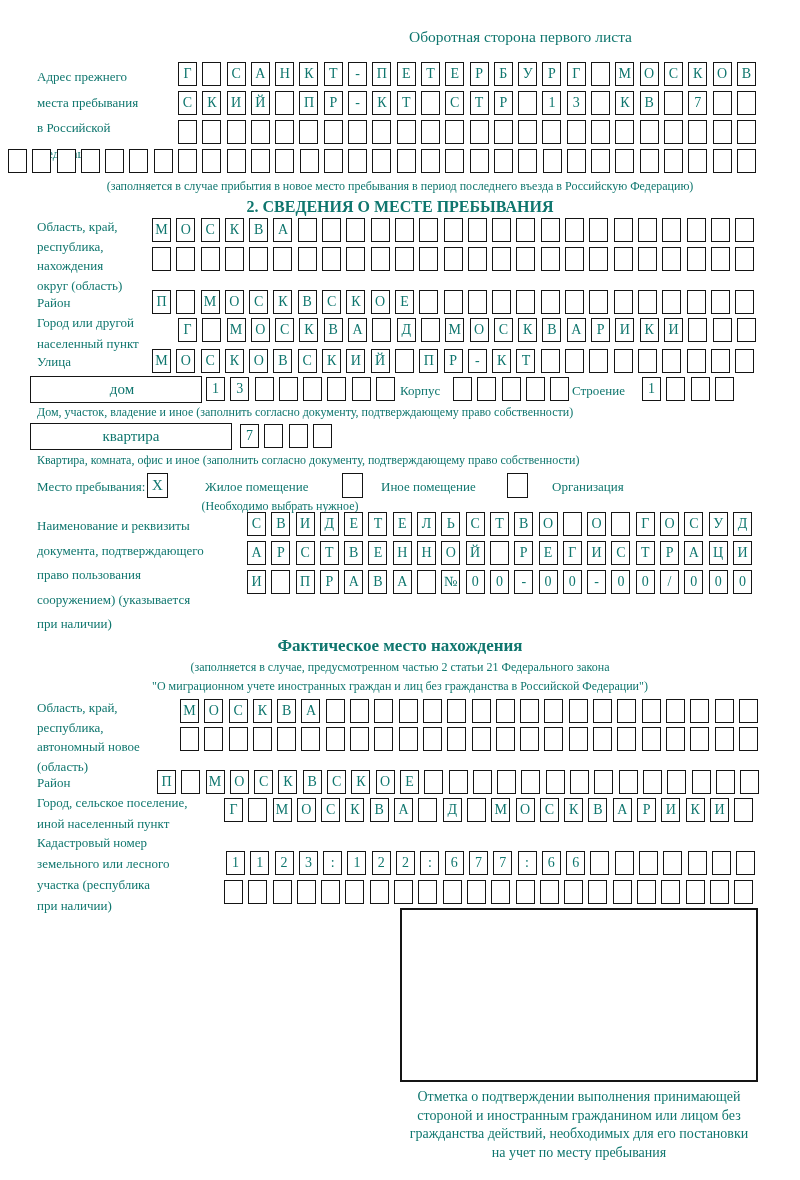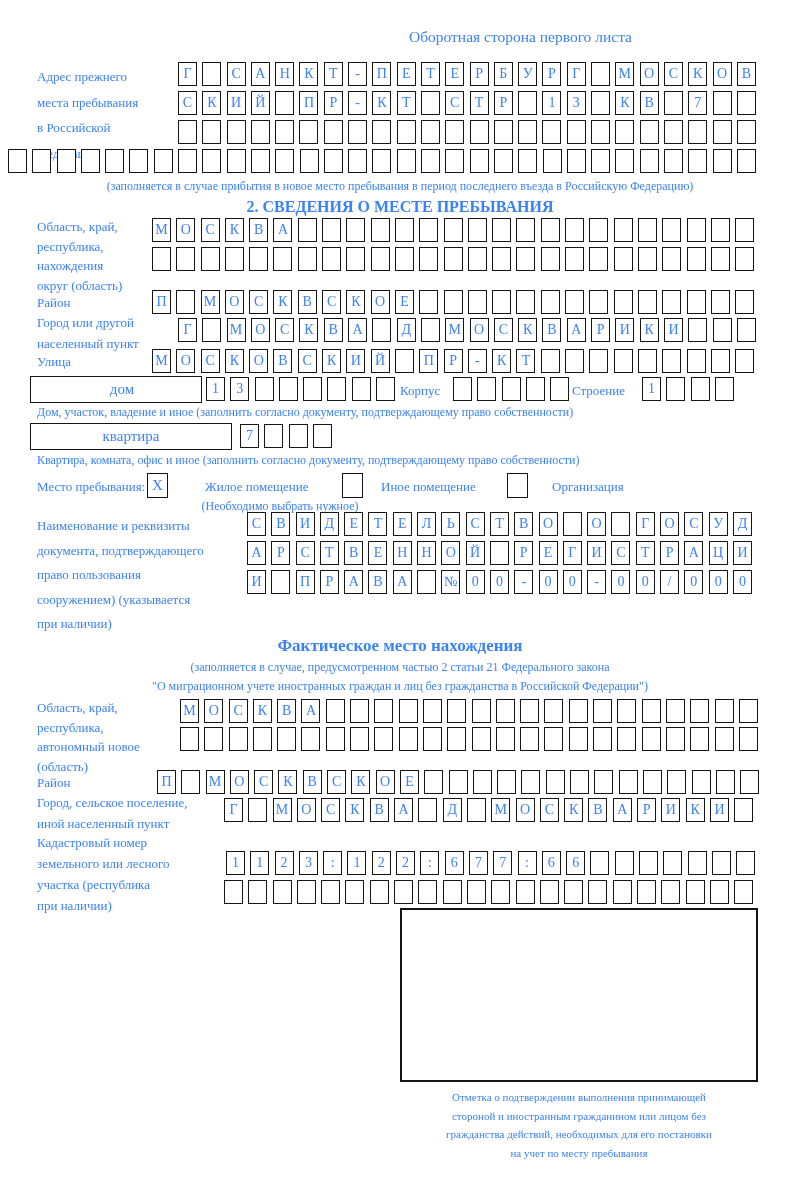"Оборотная сторона первого листа" .page { color: #3b82f6 -> #0f766e }
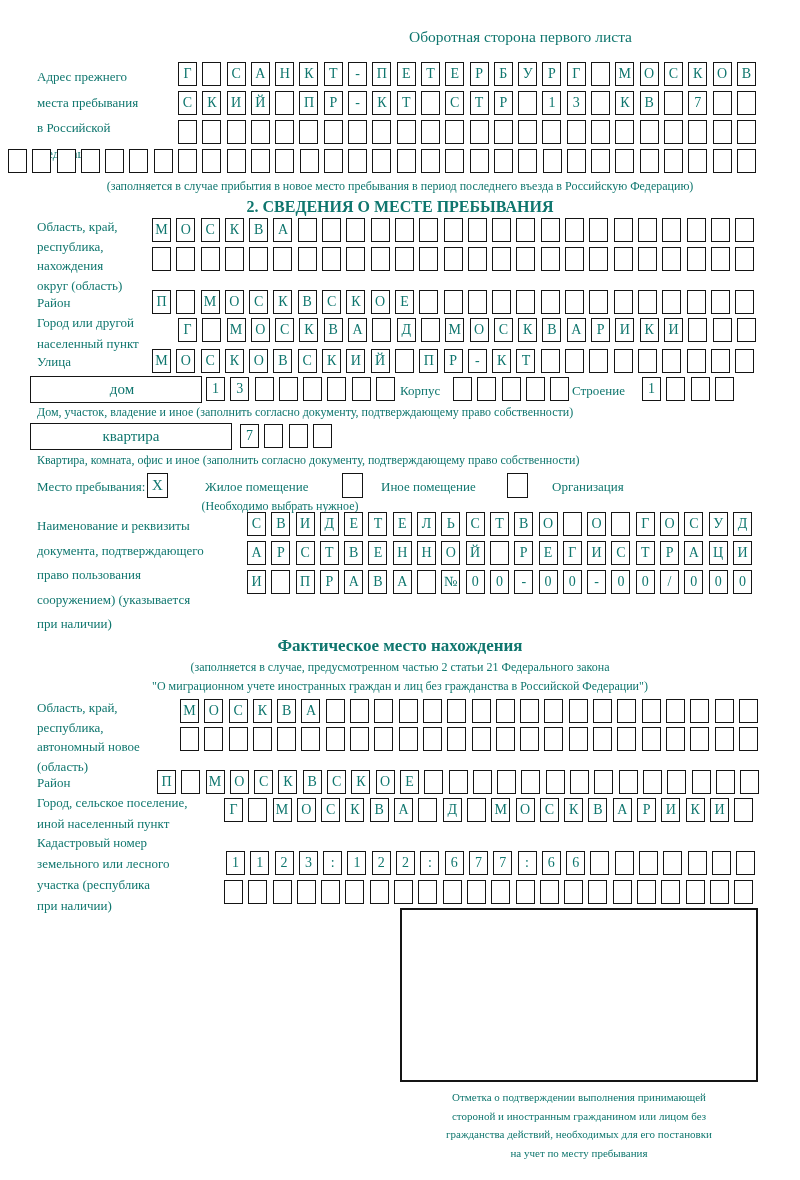"Отметка о подтверждении выполнения" .caption { font-size: 11px -> 14px }
